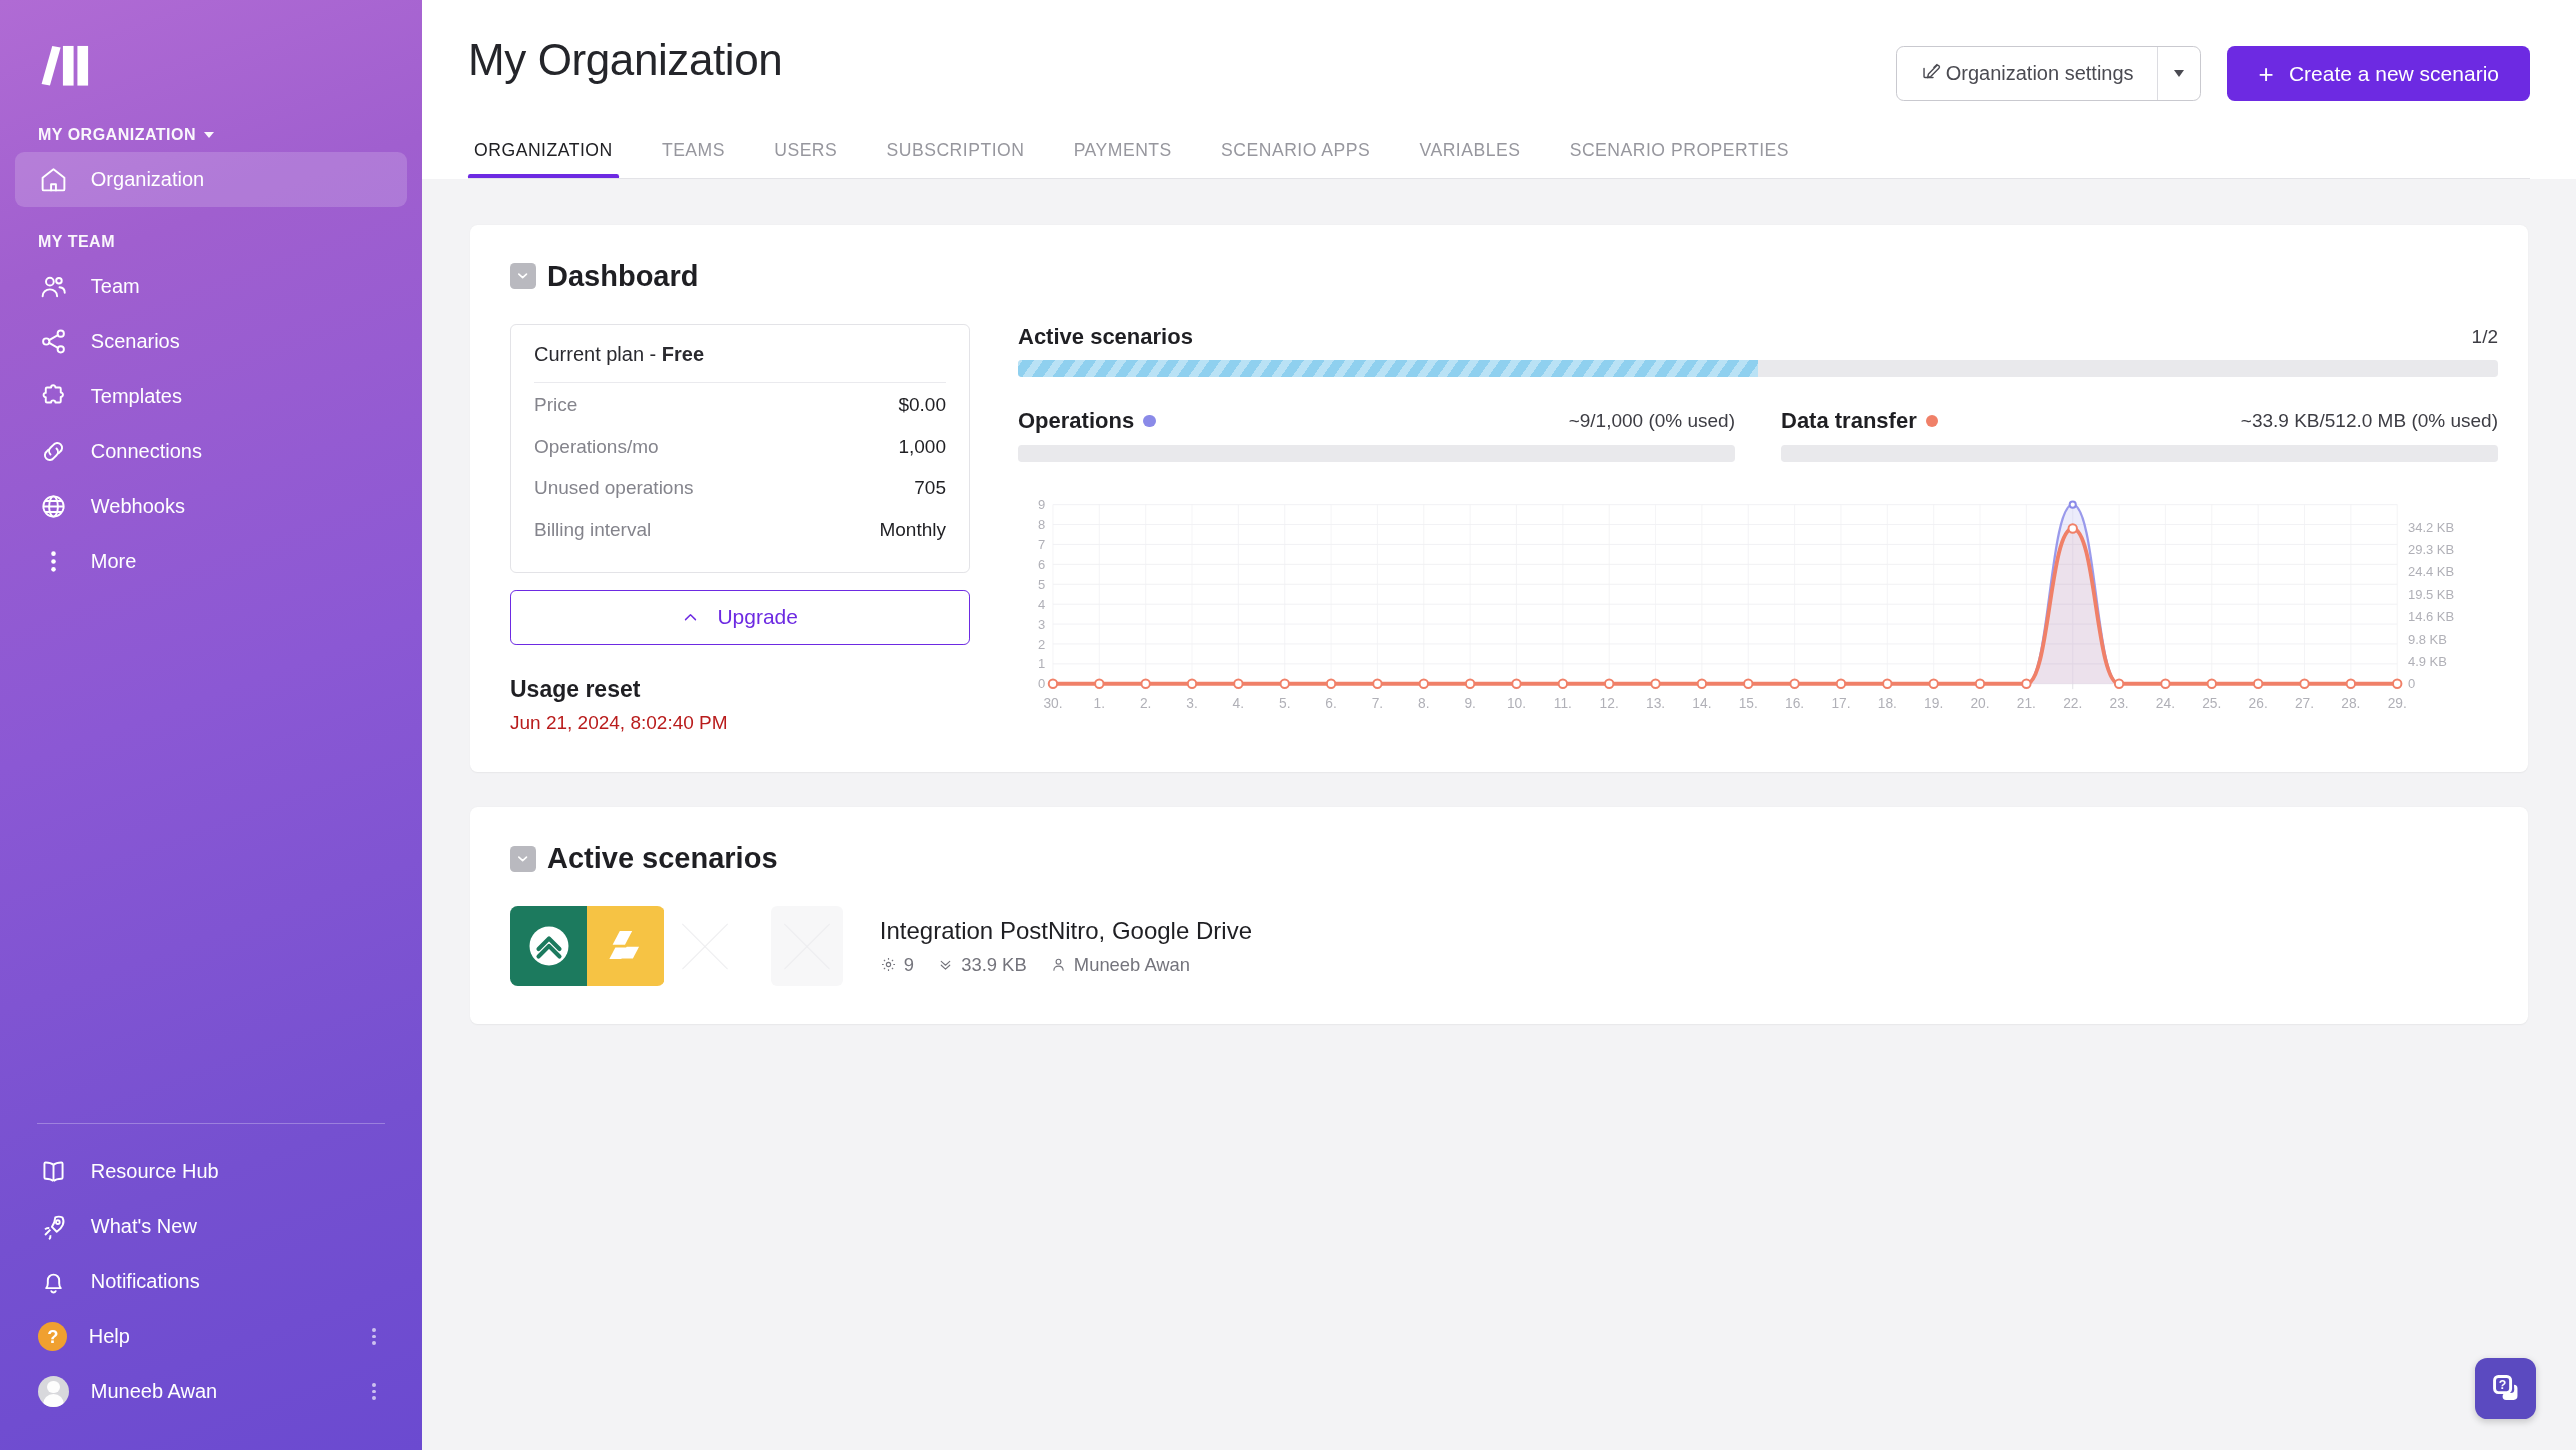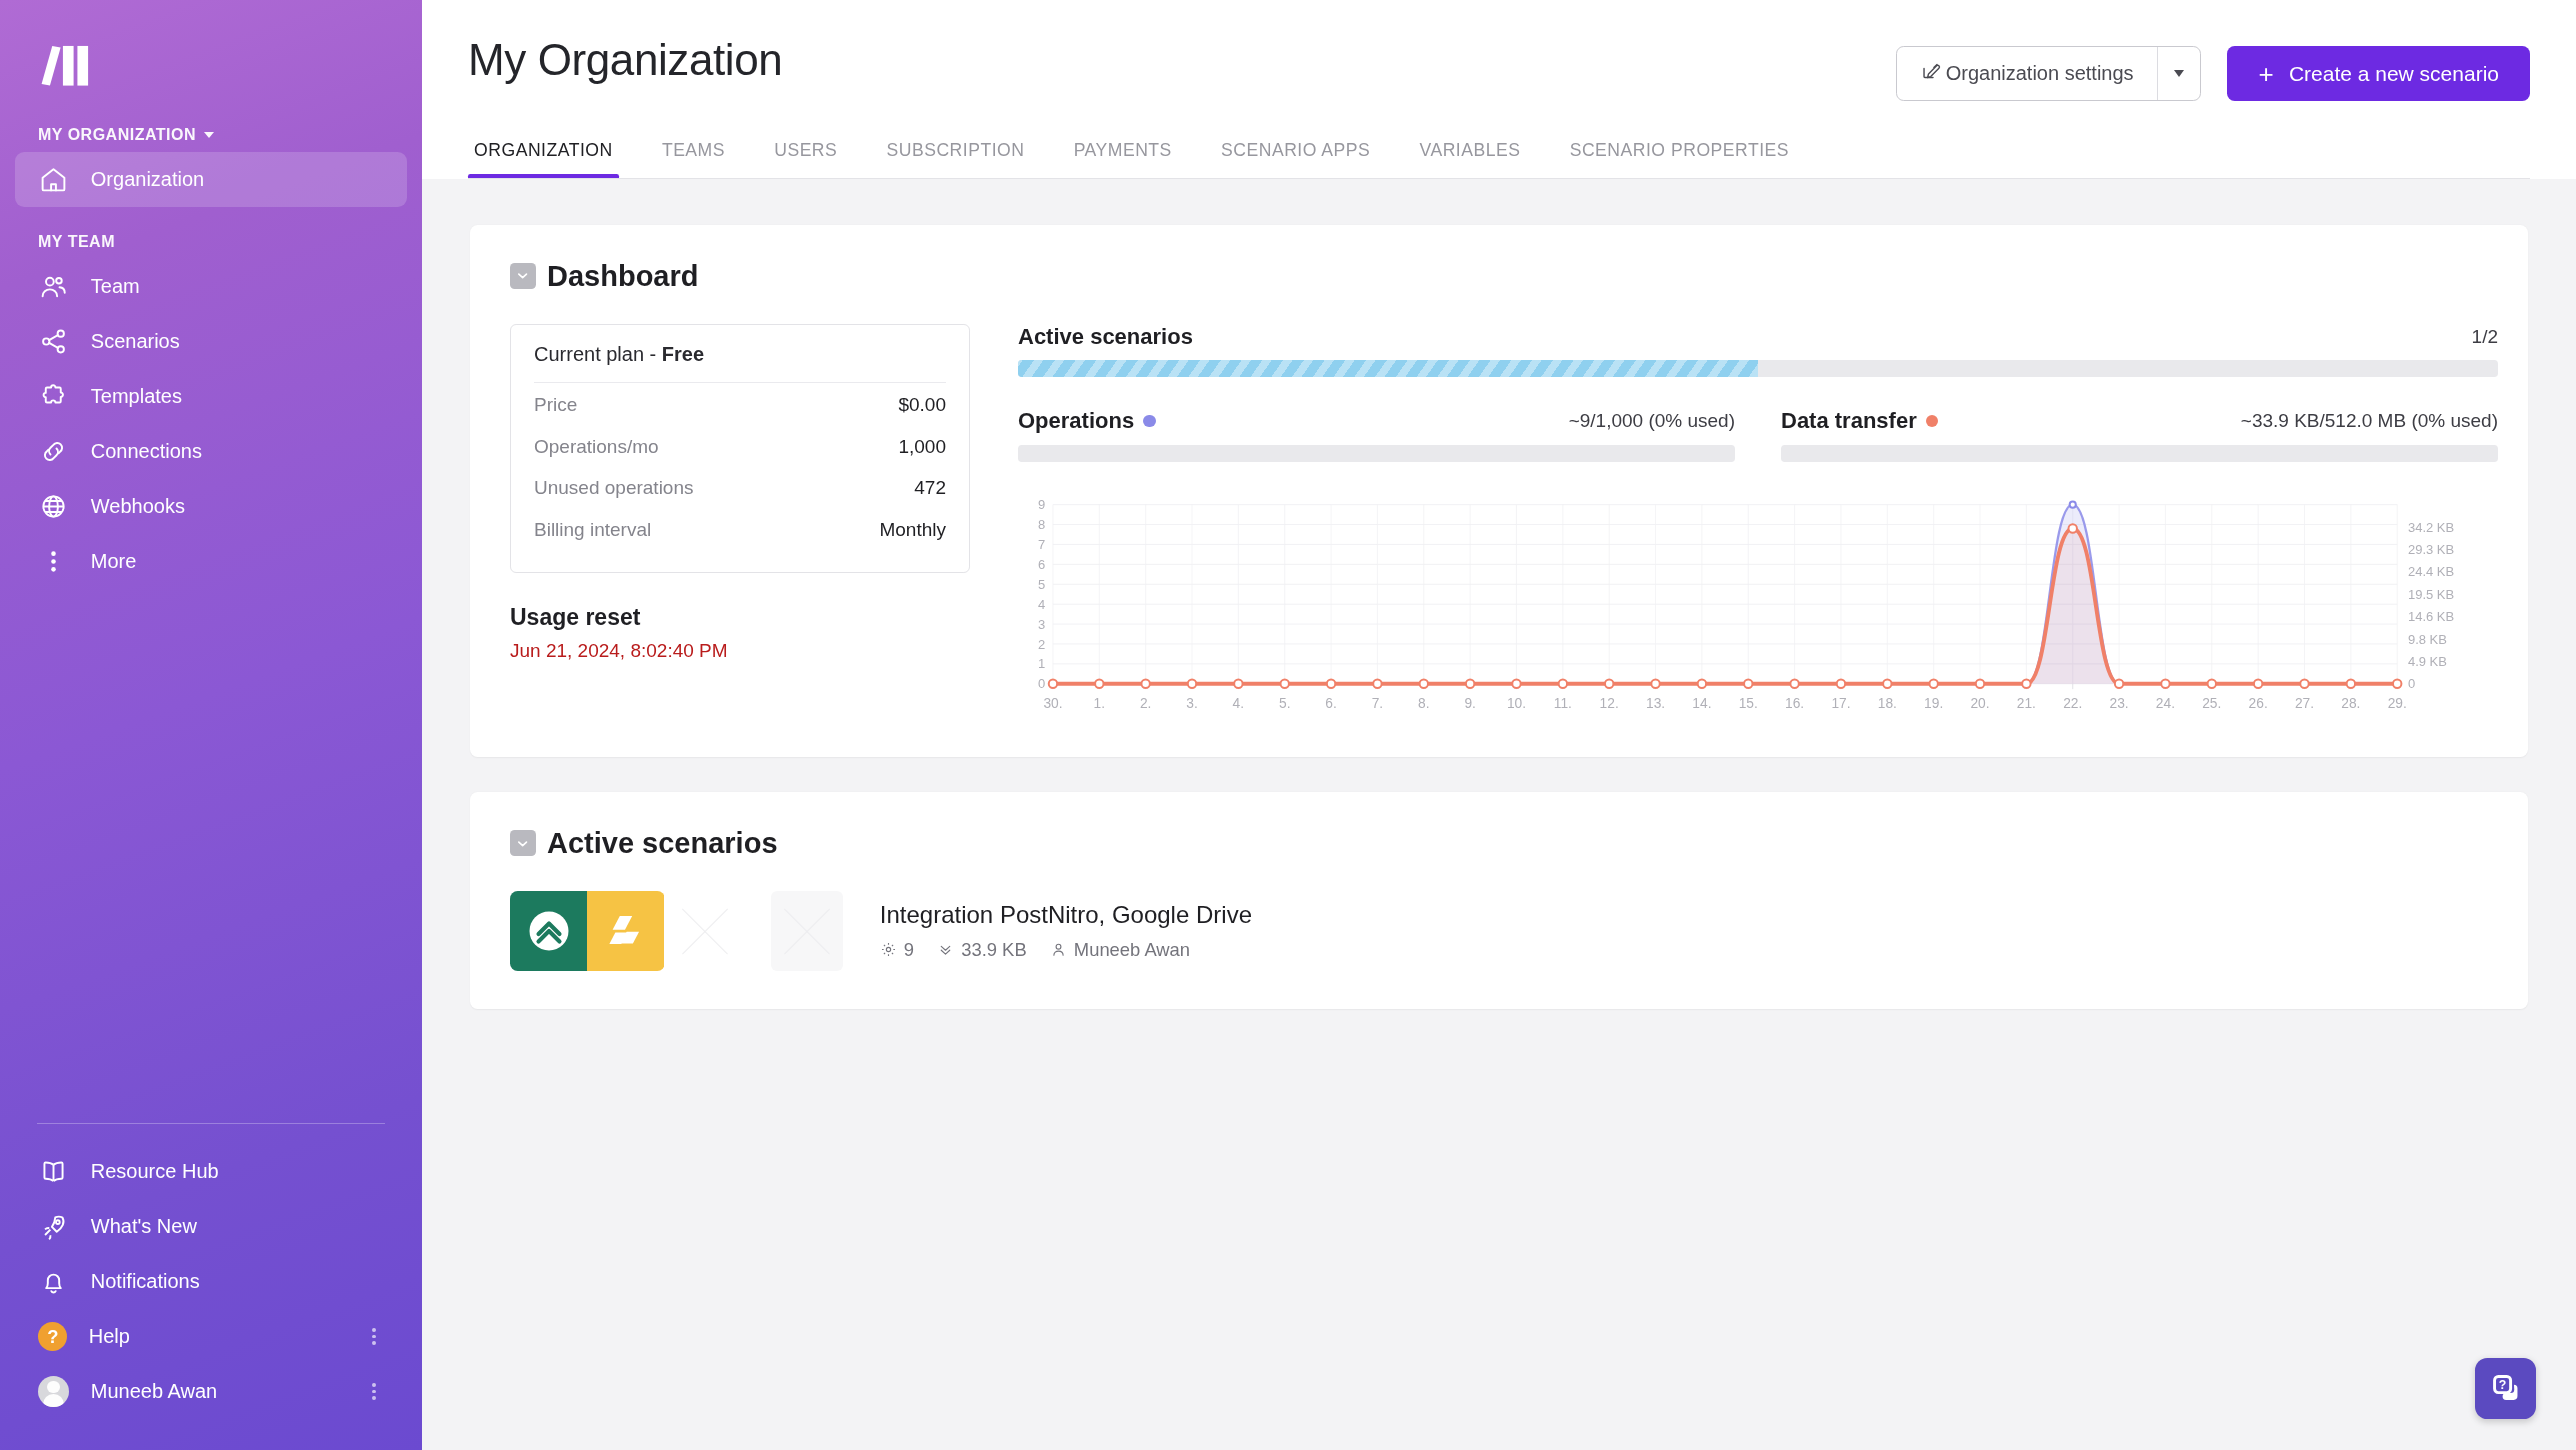"472" span.v { text: 472 -> 705 }
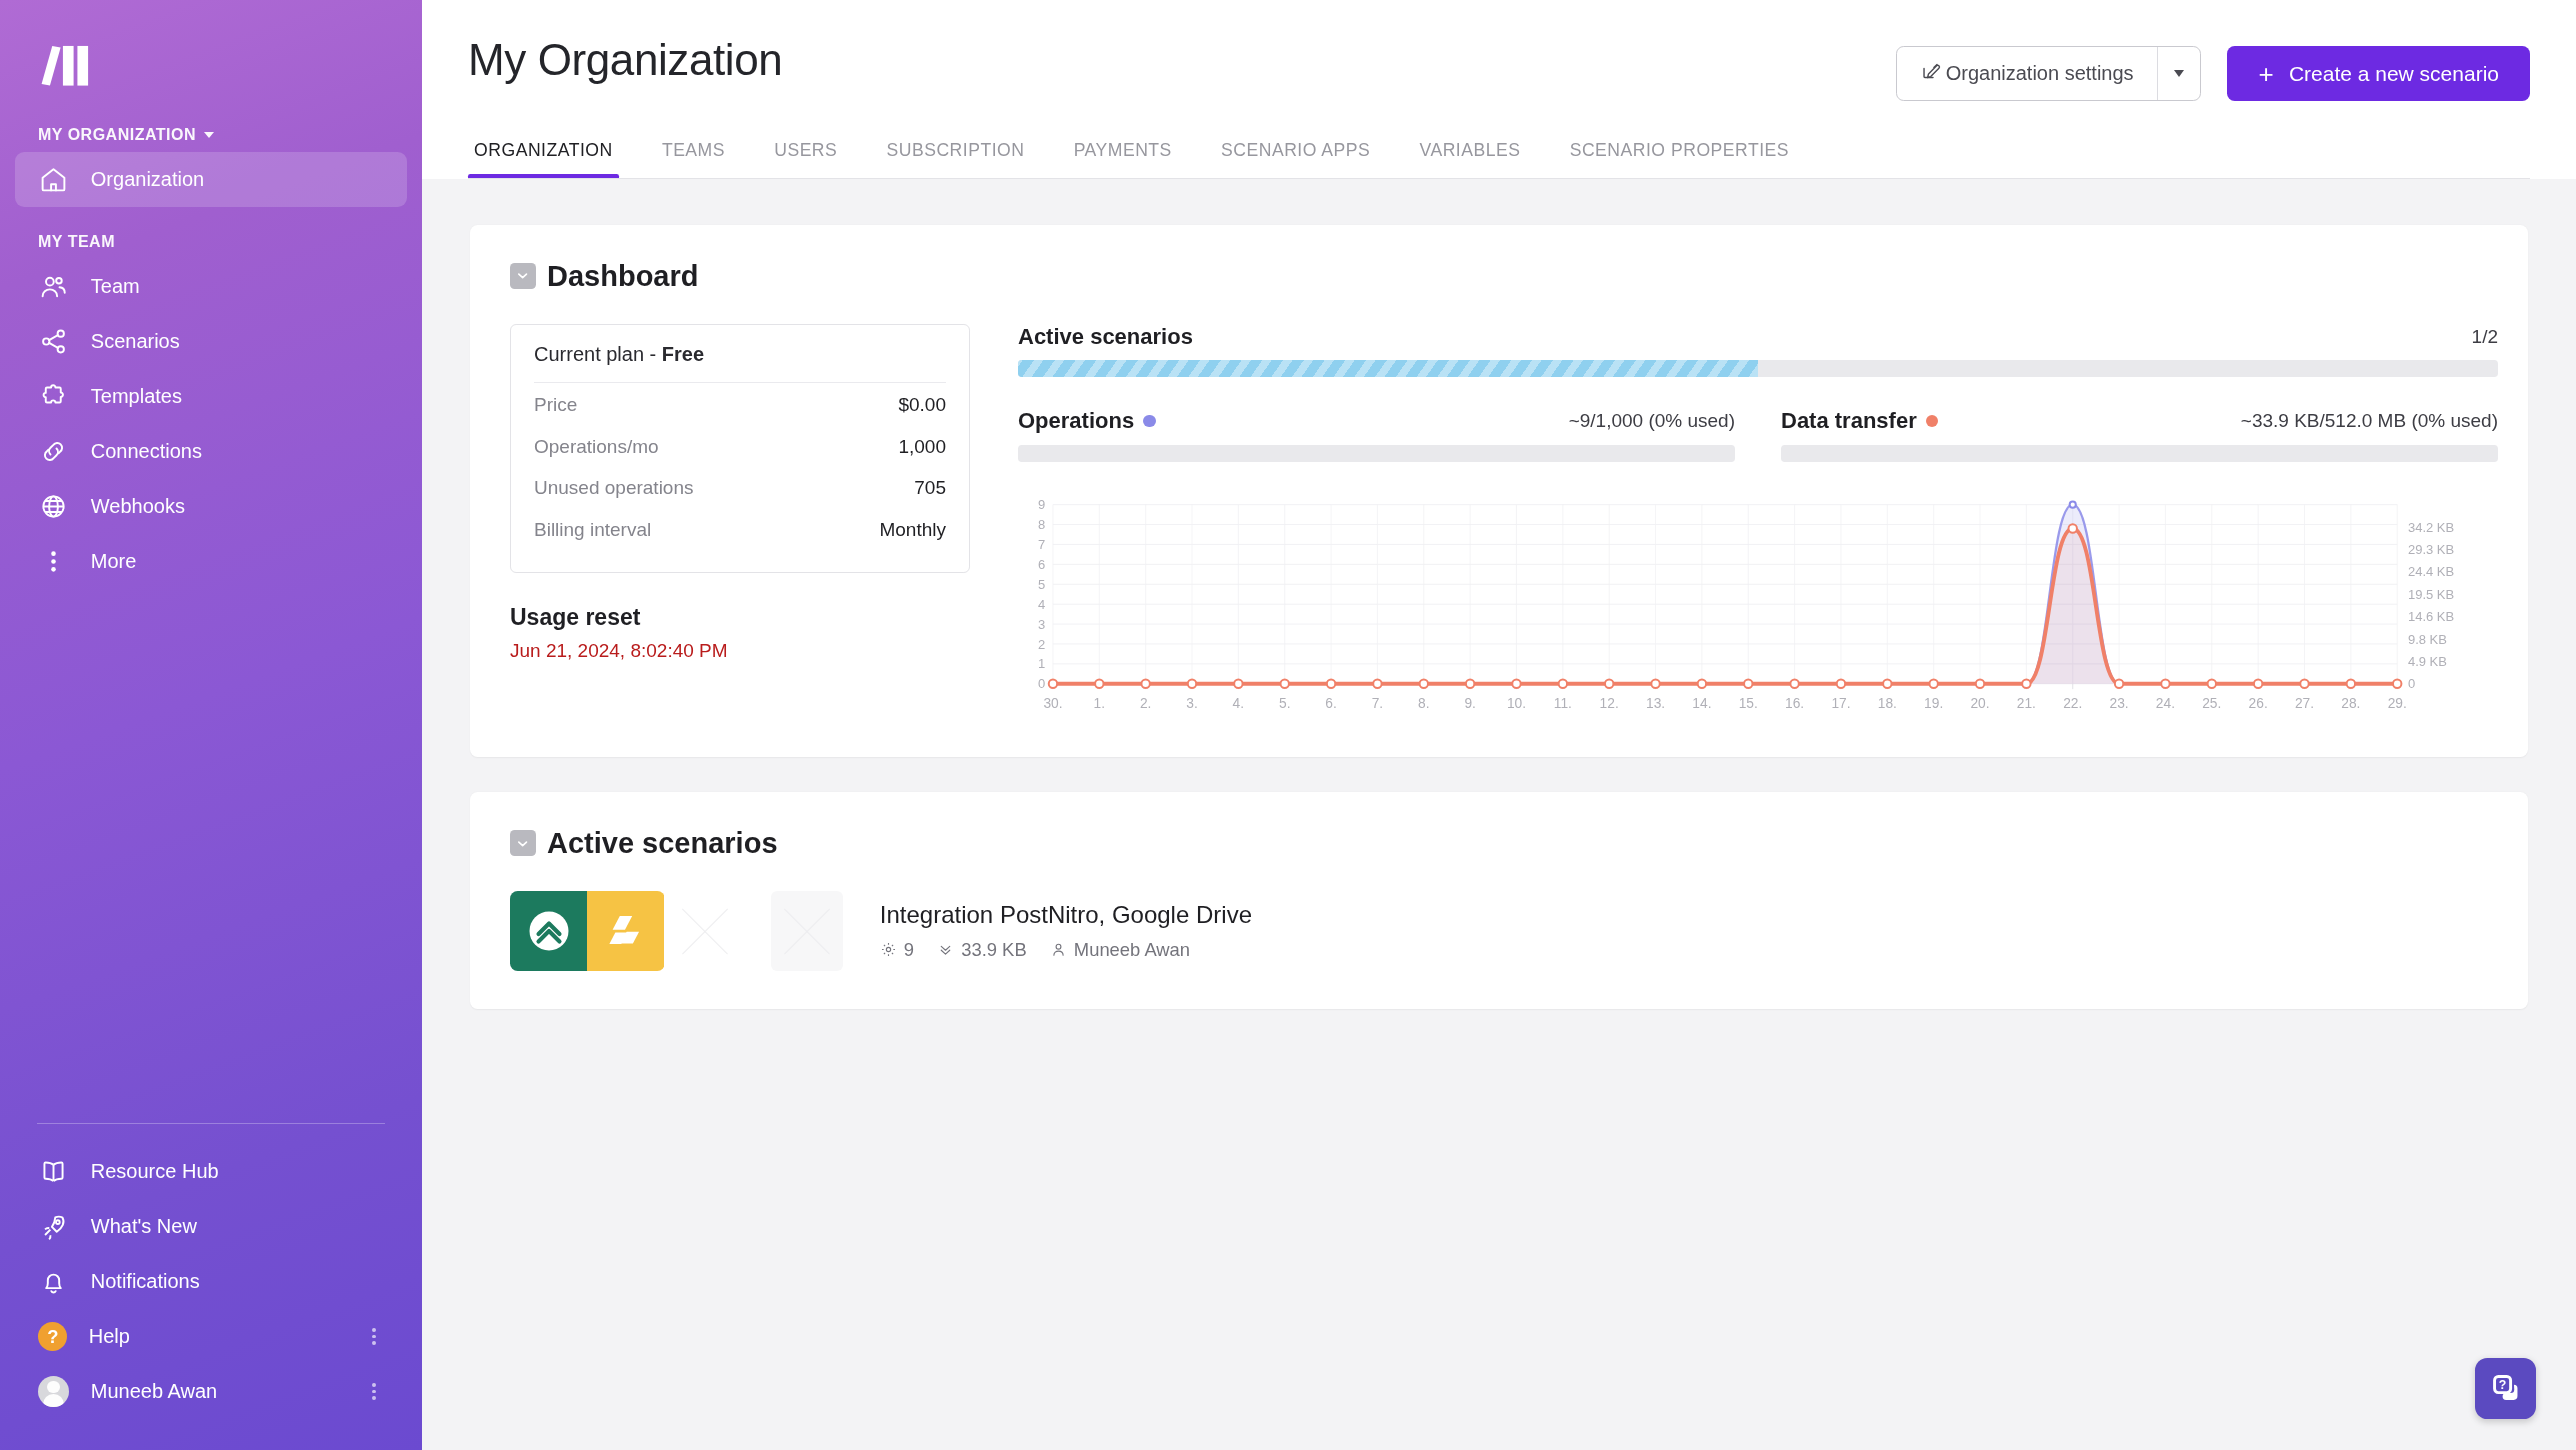"Upgrade" div.upgrade-btn { html: none -> <div> <svg> <path></path> </svg> <span>Upgrade</span> </div> }
